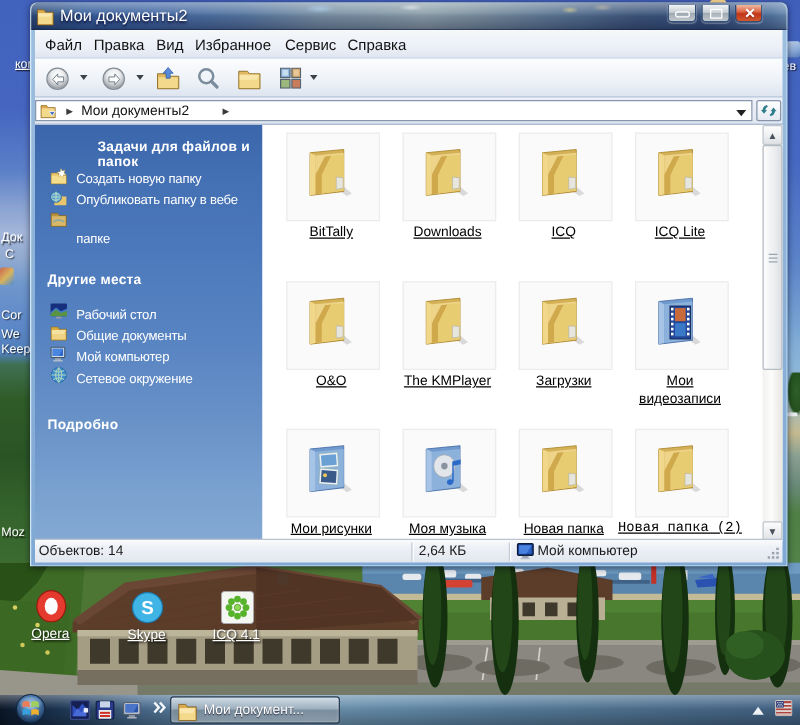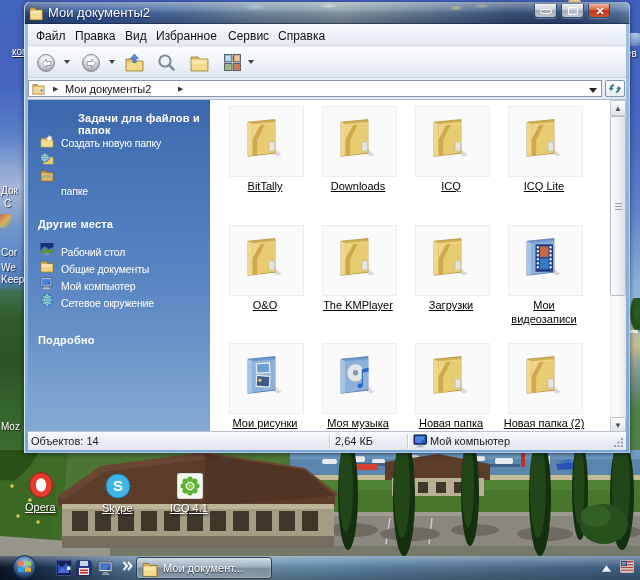"Опубликовать папку в вебе" div.sb-item { html: none -> <div>Опубликовать папку в вебе</div> }
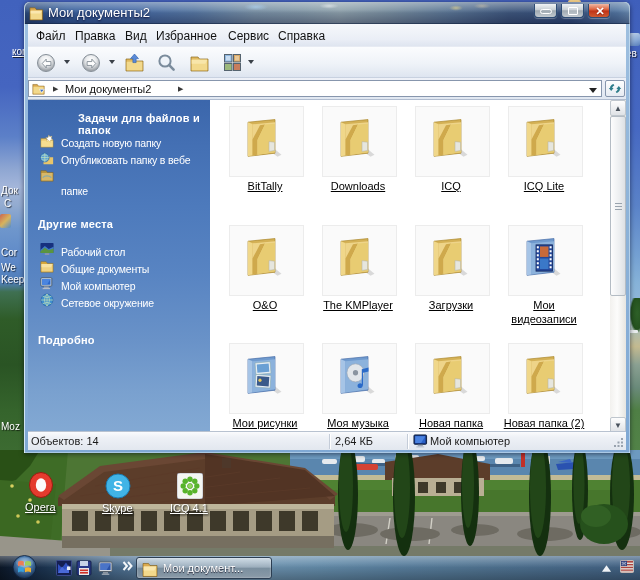"Новая папка (2)" div.flabel { font-family: none -> Liberation Mono, monospace }
